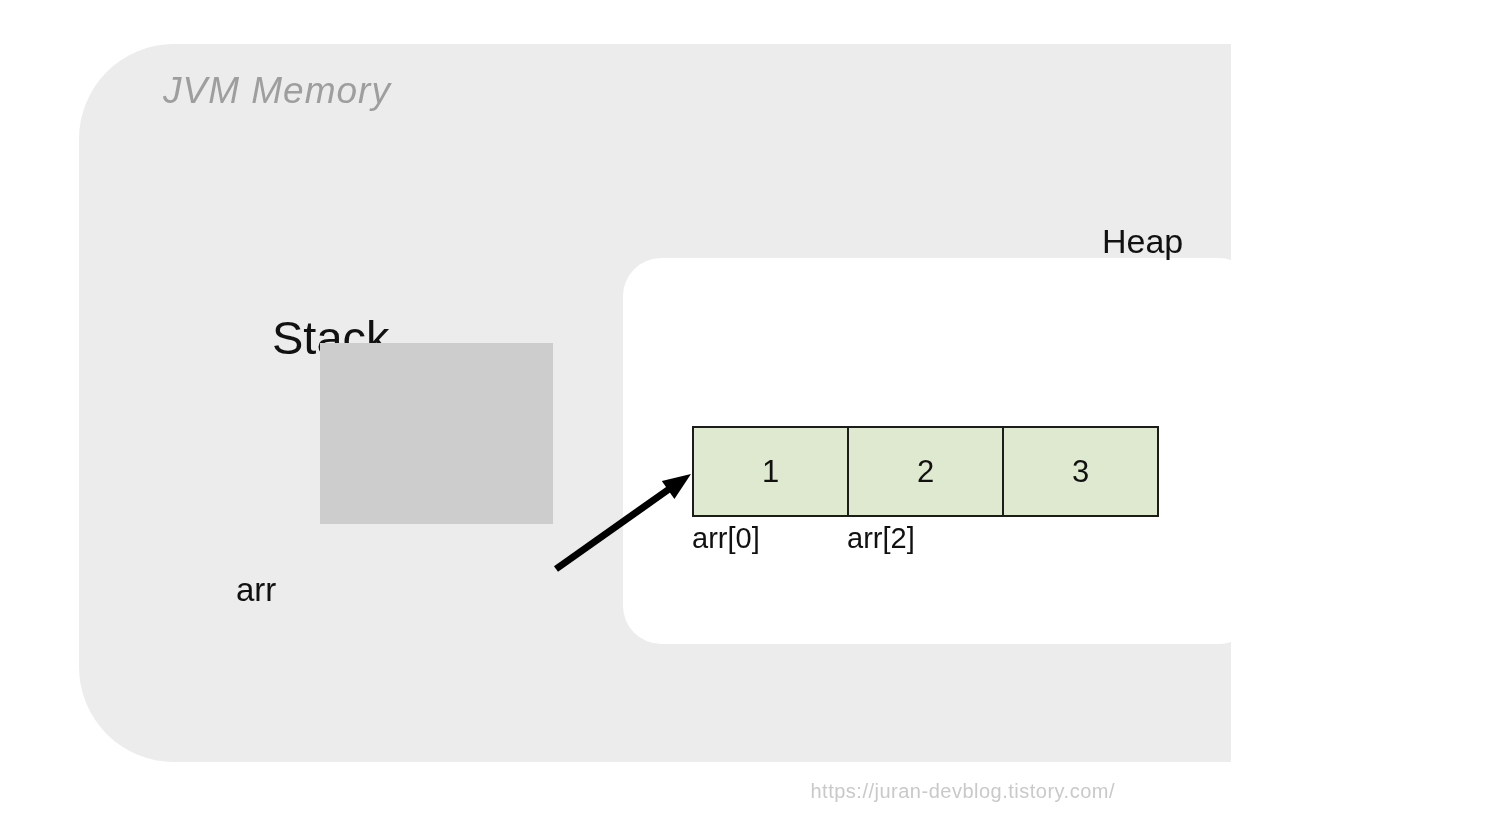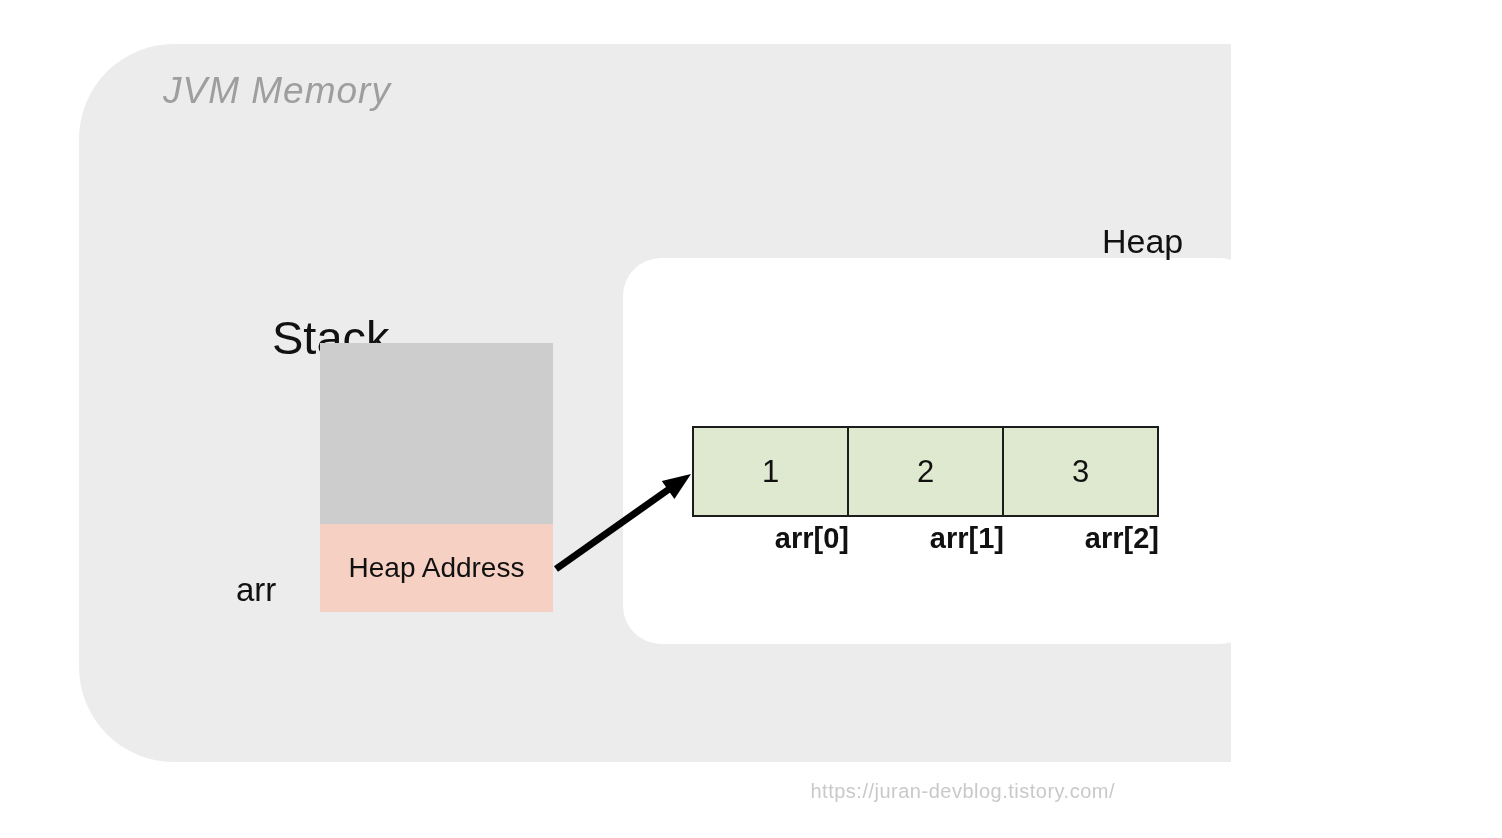"arr[0]" .index-label { font-weight: 700 -> 400; text-align: right -> left }
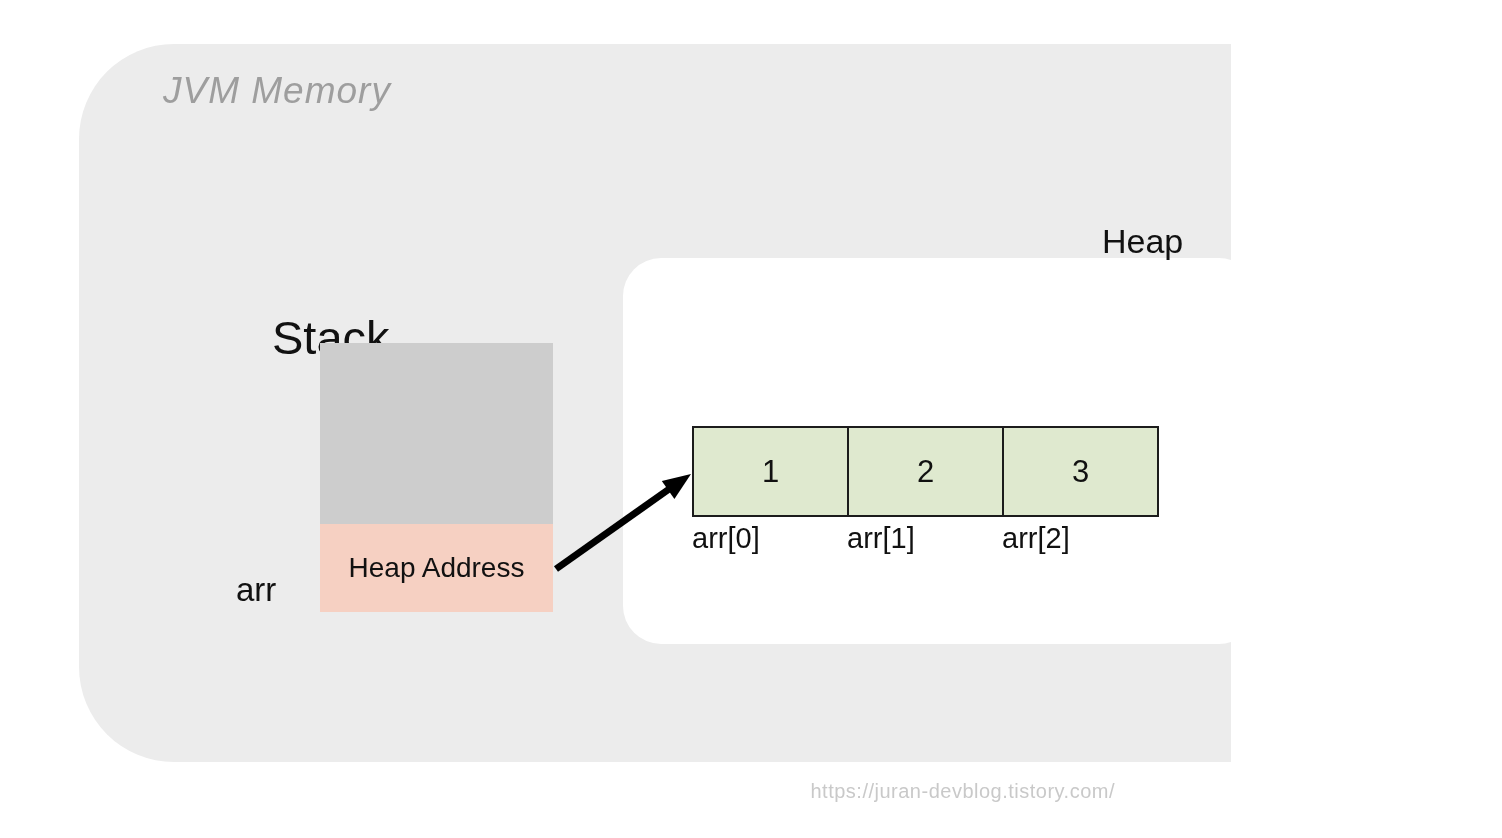"arr[1]" div.index-label { html: <div>arr[1]</div> -> none }
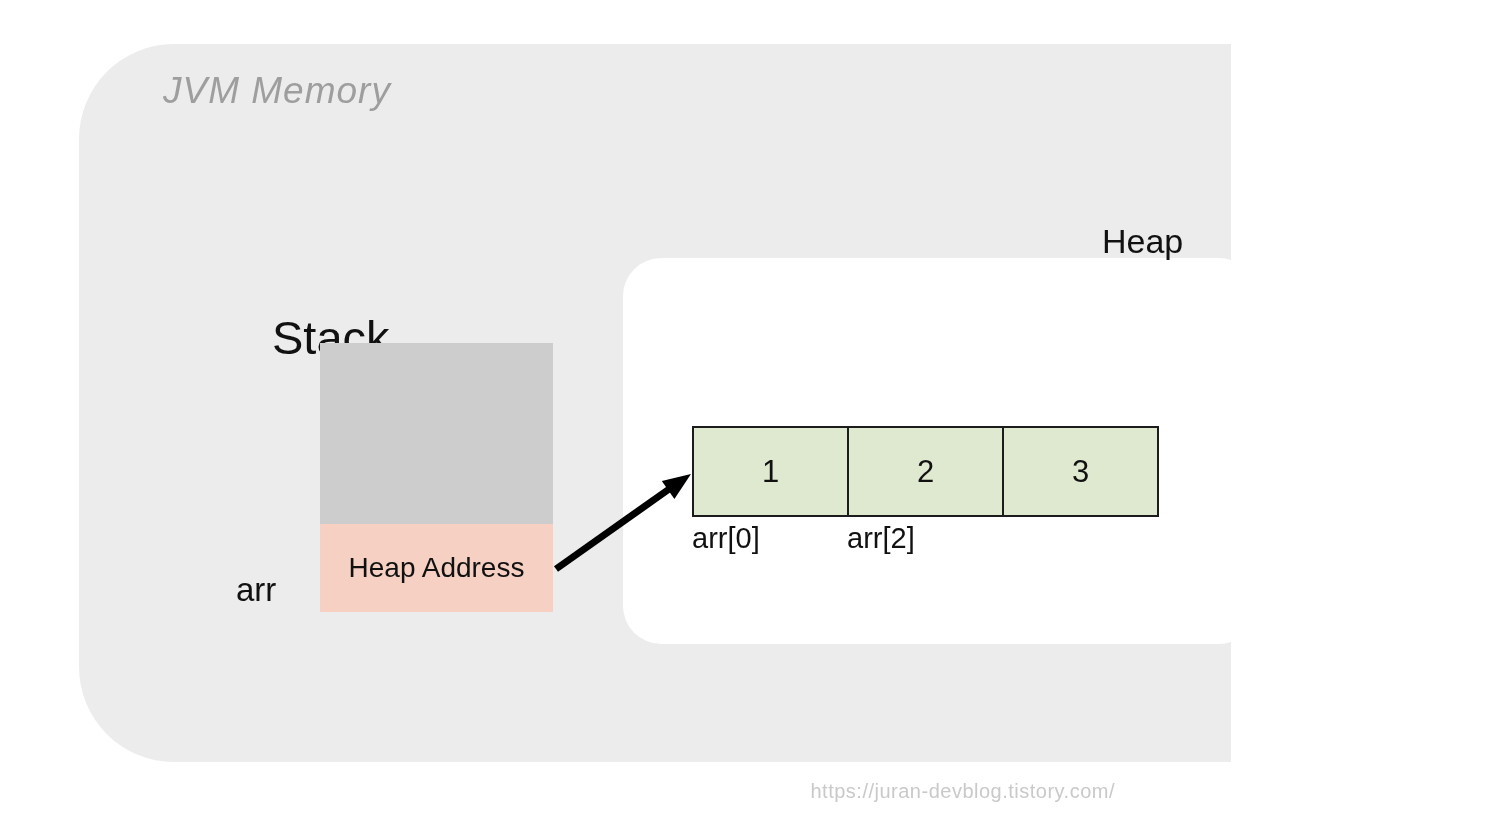"Heap Address" div.heap-address-cell { html: <div> <span>Heap Address</span> </div> -> none }
